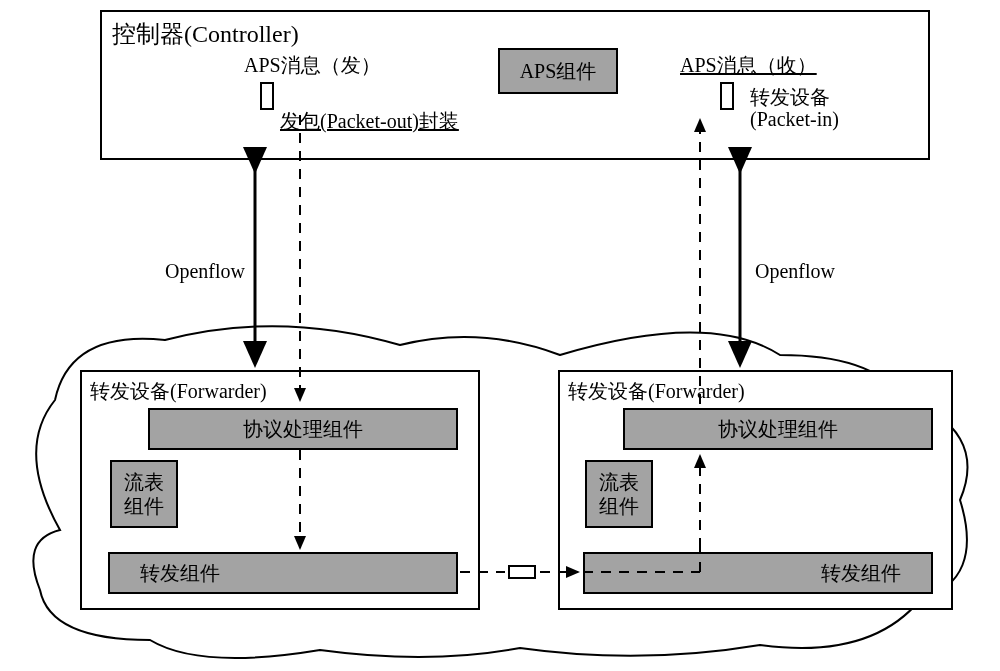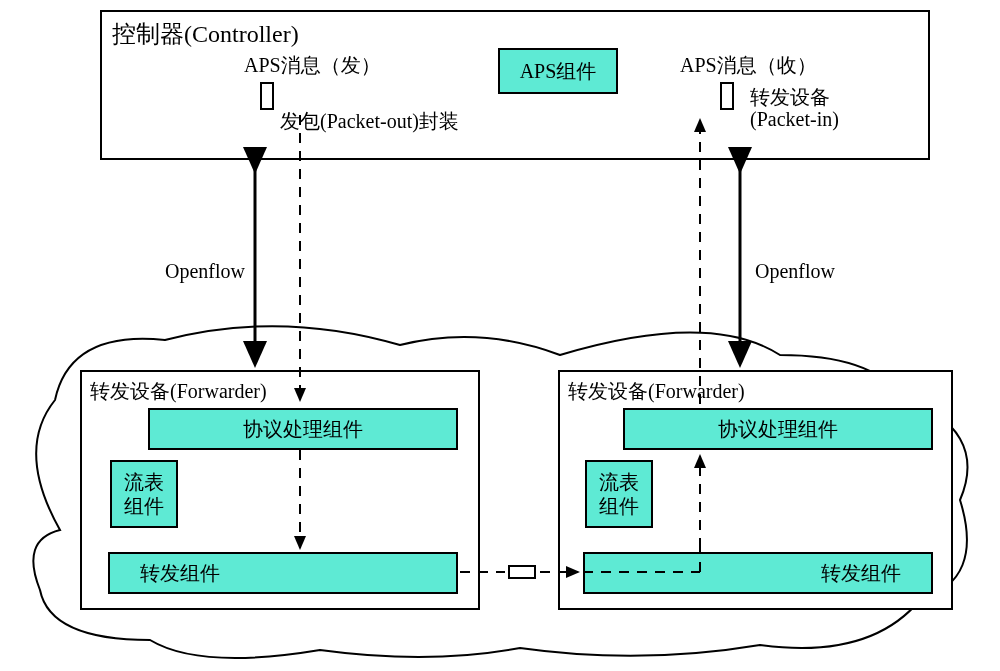"APS组件" .small-box { background: #5eead4 -> #a3a3a3 }
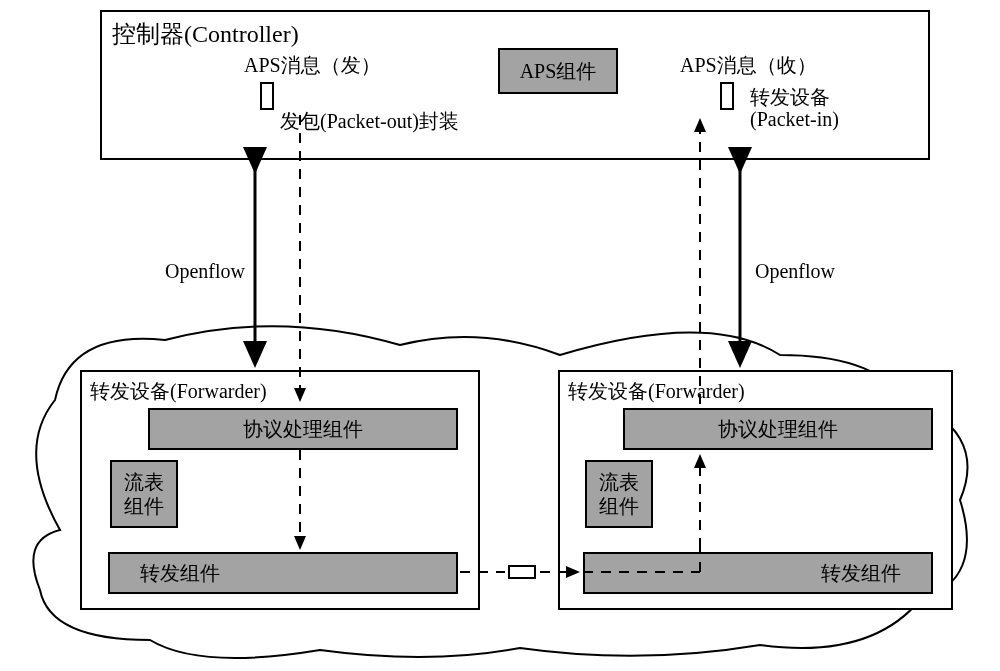"APS消息（收）" div.label { text-decoration: none -> underline }
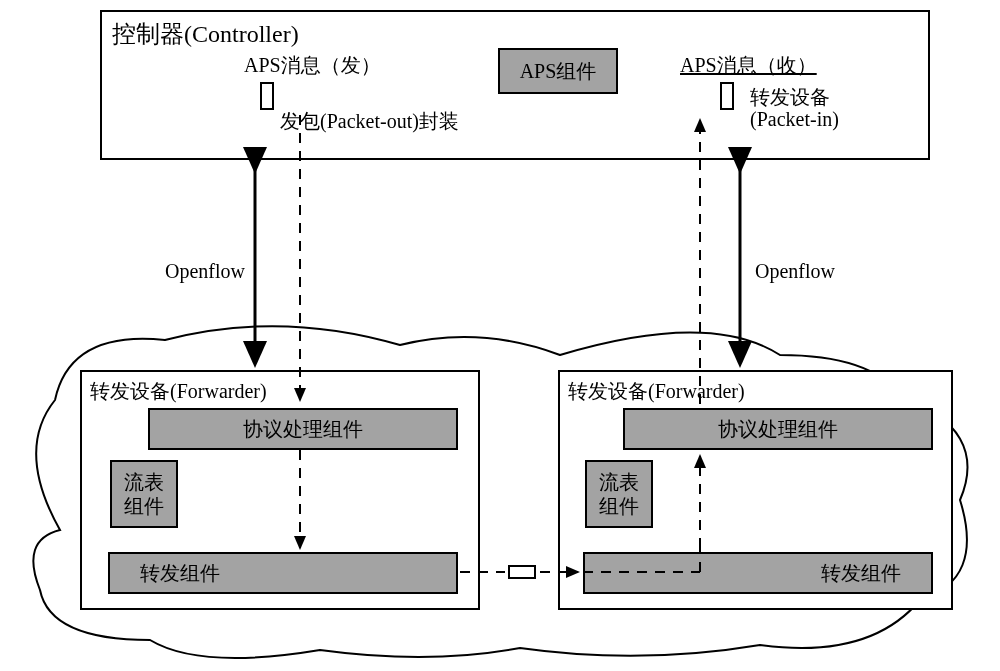"发包(Packet-out)封装" div.label { text-decoration: none -> underline }
